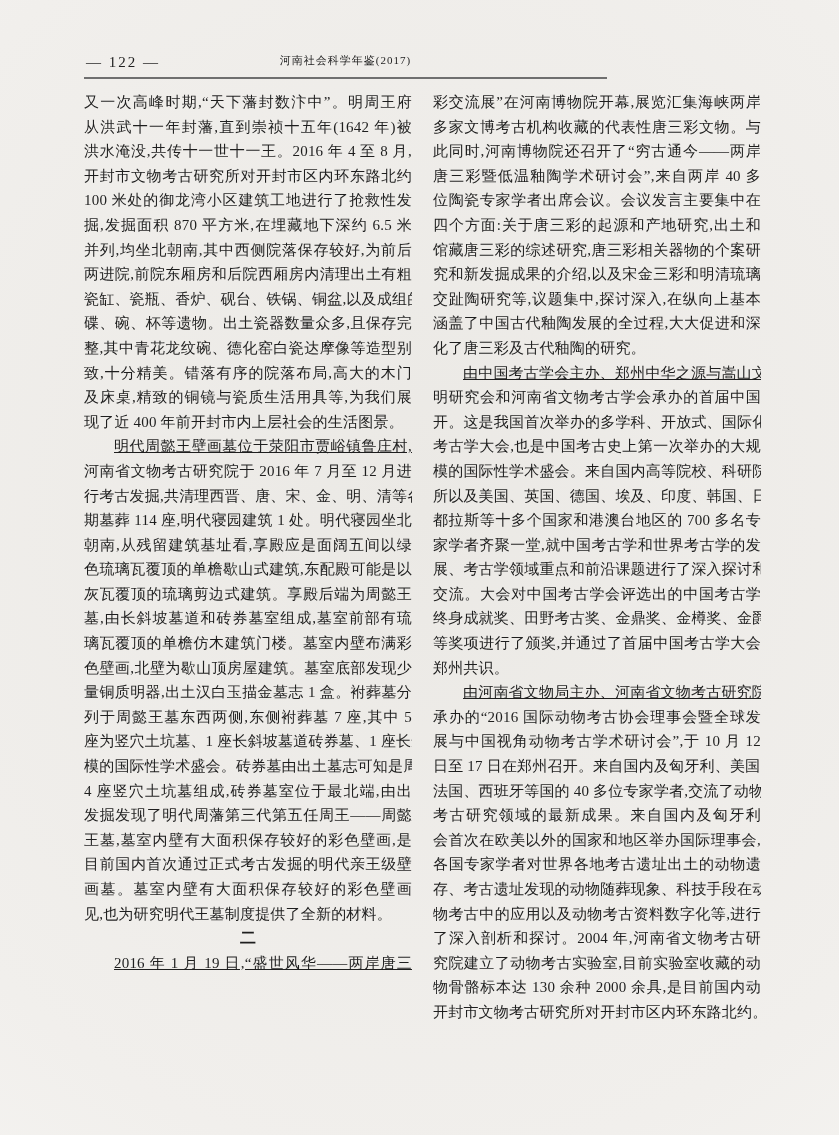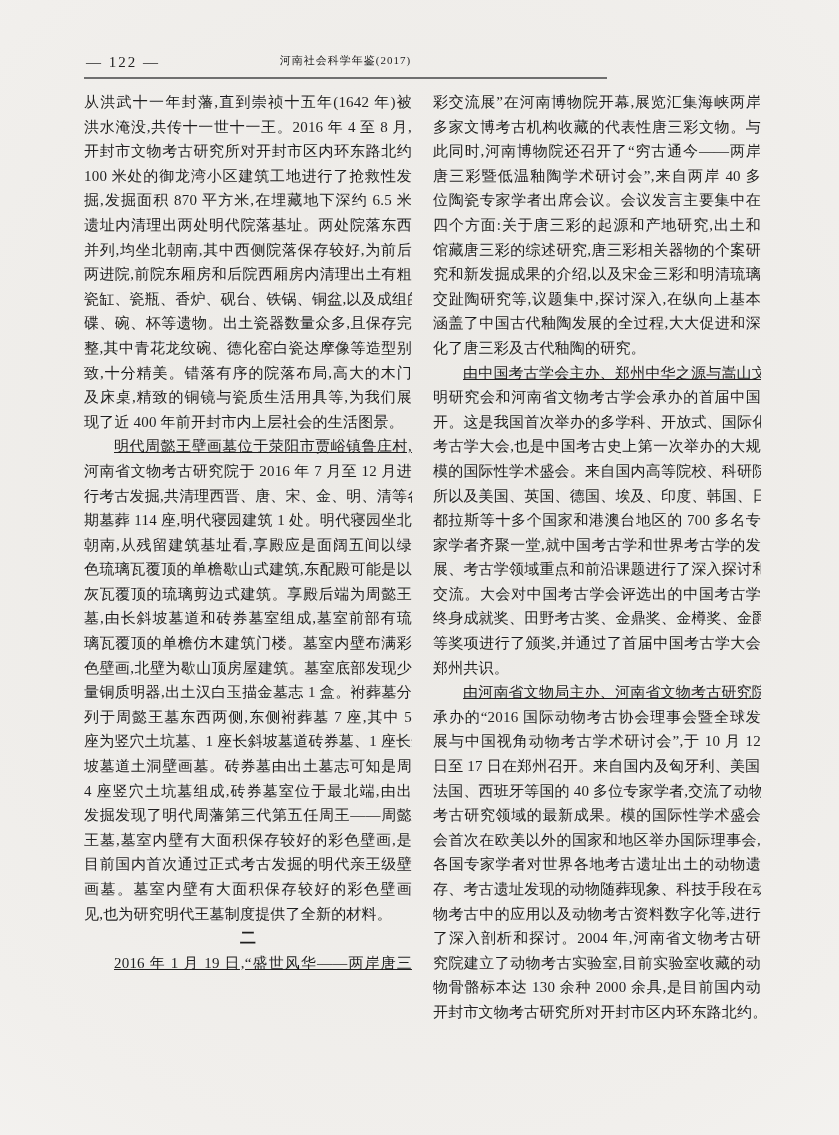"又一次高峰时期,“天下藩封数汴中”。明周王府" div.line { html: none -> <div>又一次高峰时期,“天下藩封数汴中”。明周王府</div> }
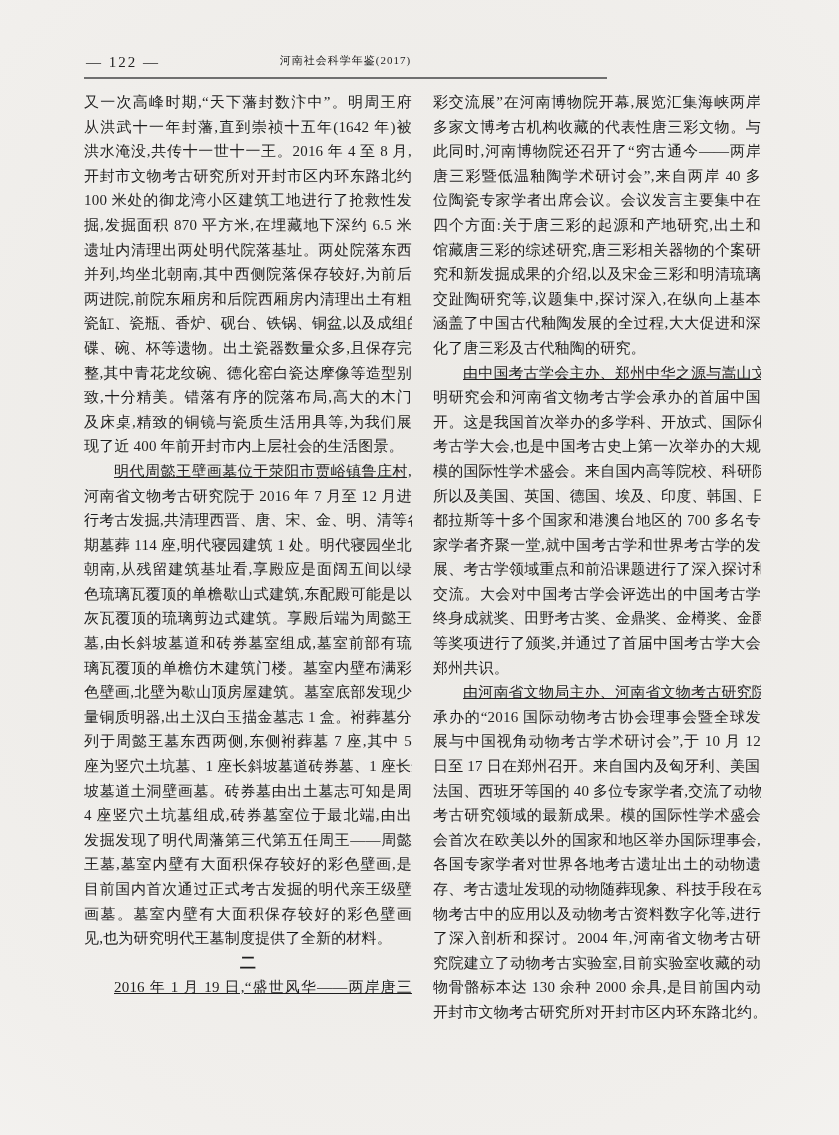"遗址内清理出两处明代院落基址。两处院落东西" div.line { html: <div>遗址内清理出两处明代院落基址。两处院落东西</div> -> none }
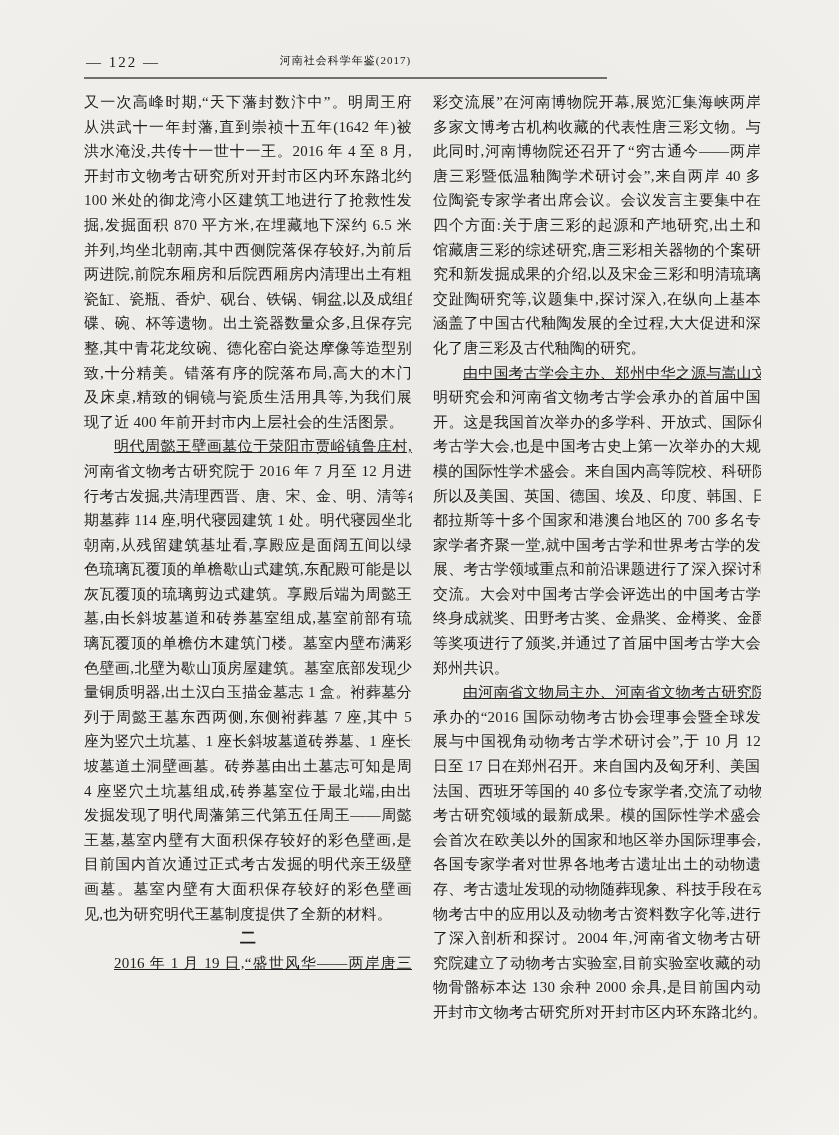"坡墓道土洞壁画墓。砖券墓由出土墓志可知是周" div.line { text: 坡墓道土洞壁画墓 -> 模的国际性学术盛会 }
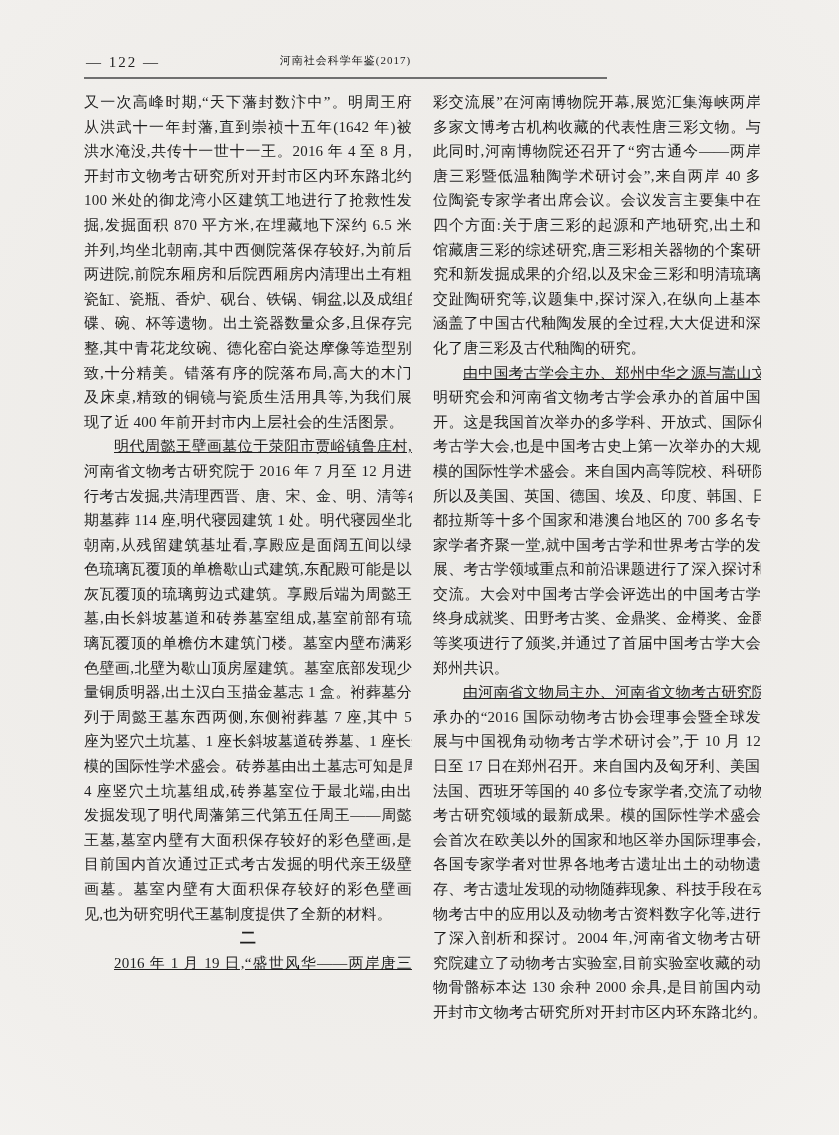"考古研究领域的最新成果。模的国际性学术盛会" div.line { text: 模的国际性学术盛会 -> 来自国内及匈牙利 }
